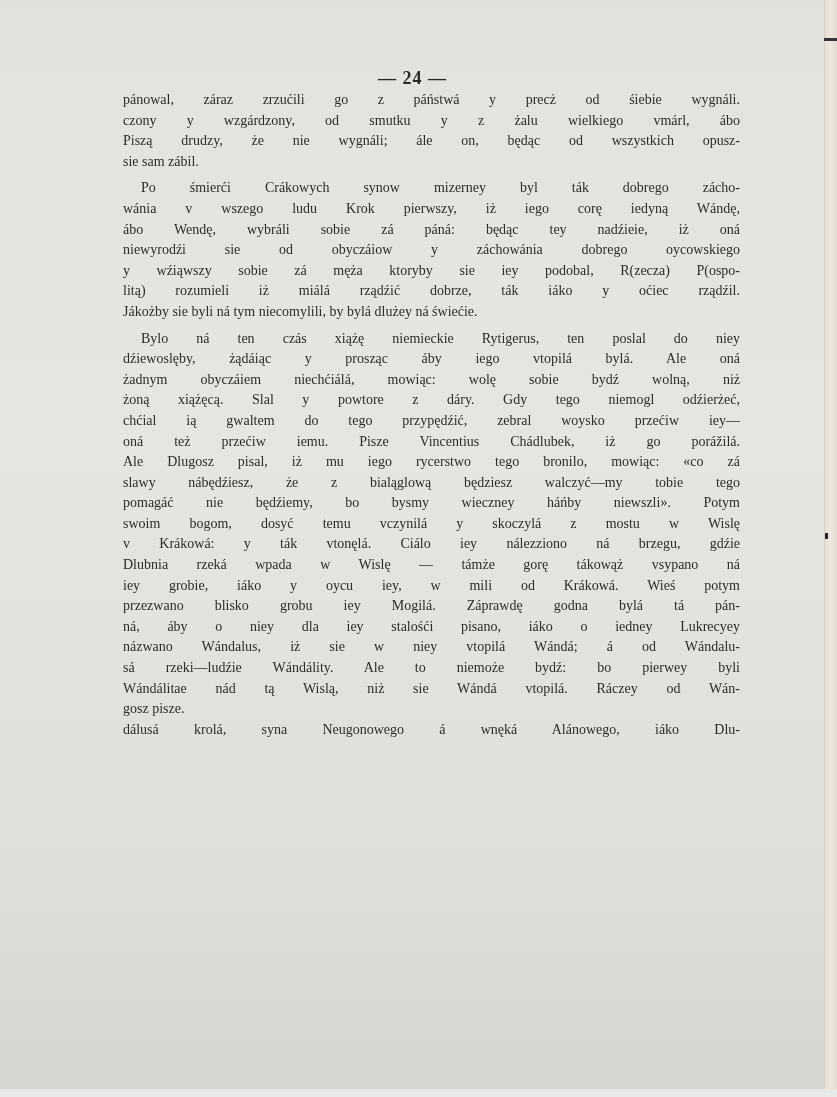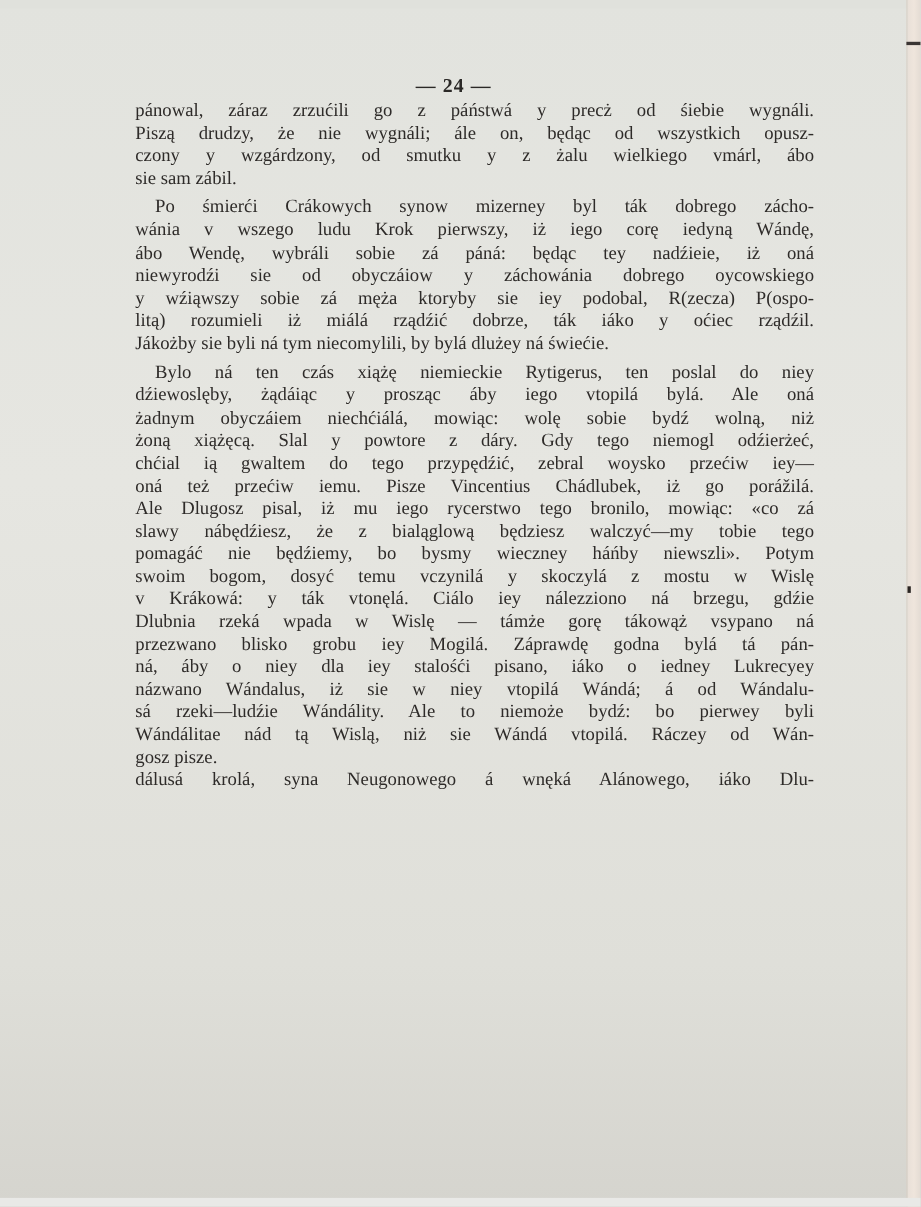"pánowal, záraz zrzućili go z" .text-block { font-size: 17px -> 14px }
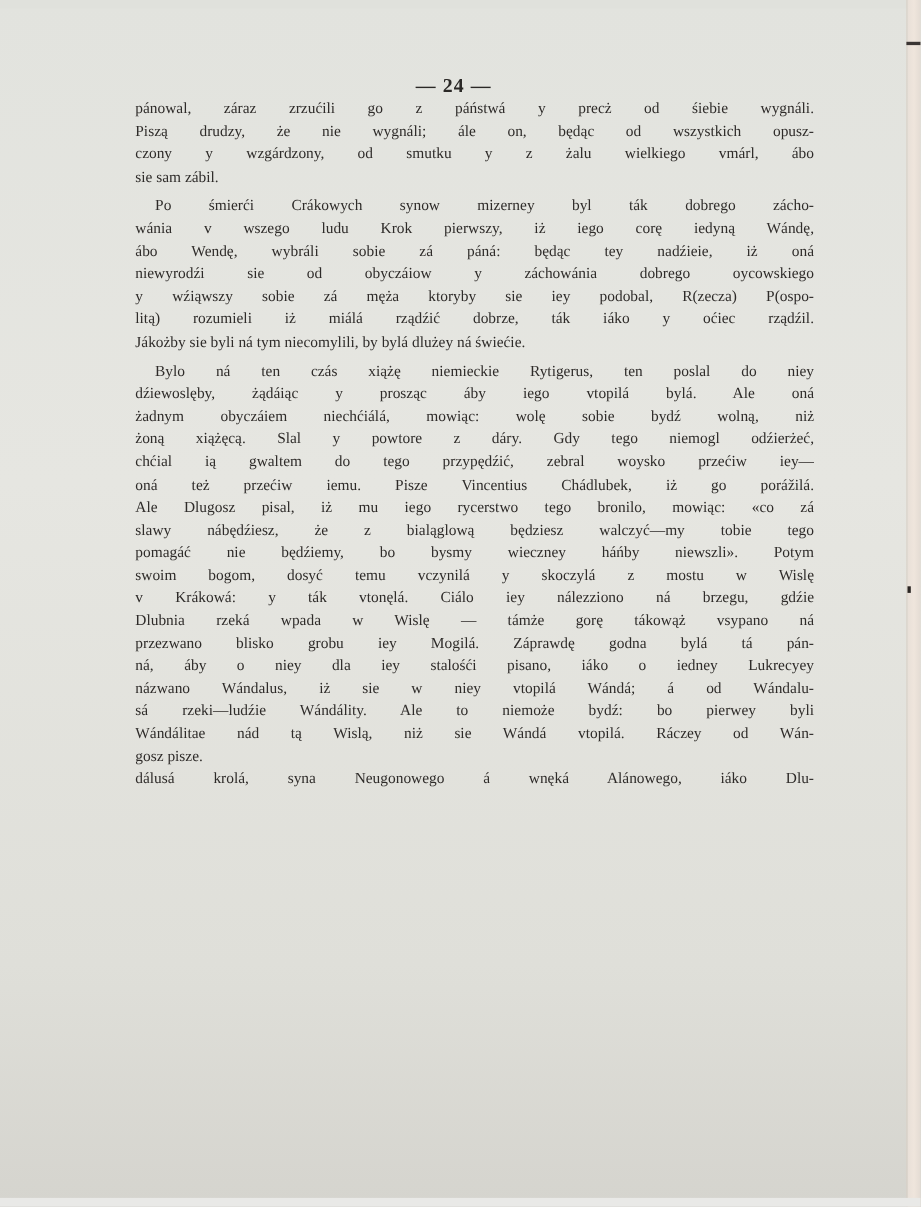"Piszą drudzy, że nie wygnáli;" span.line { order: before "czony y wzgárdzony, od smutku" -> after "czony y wzgárdzony, od smutku" }
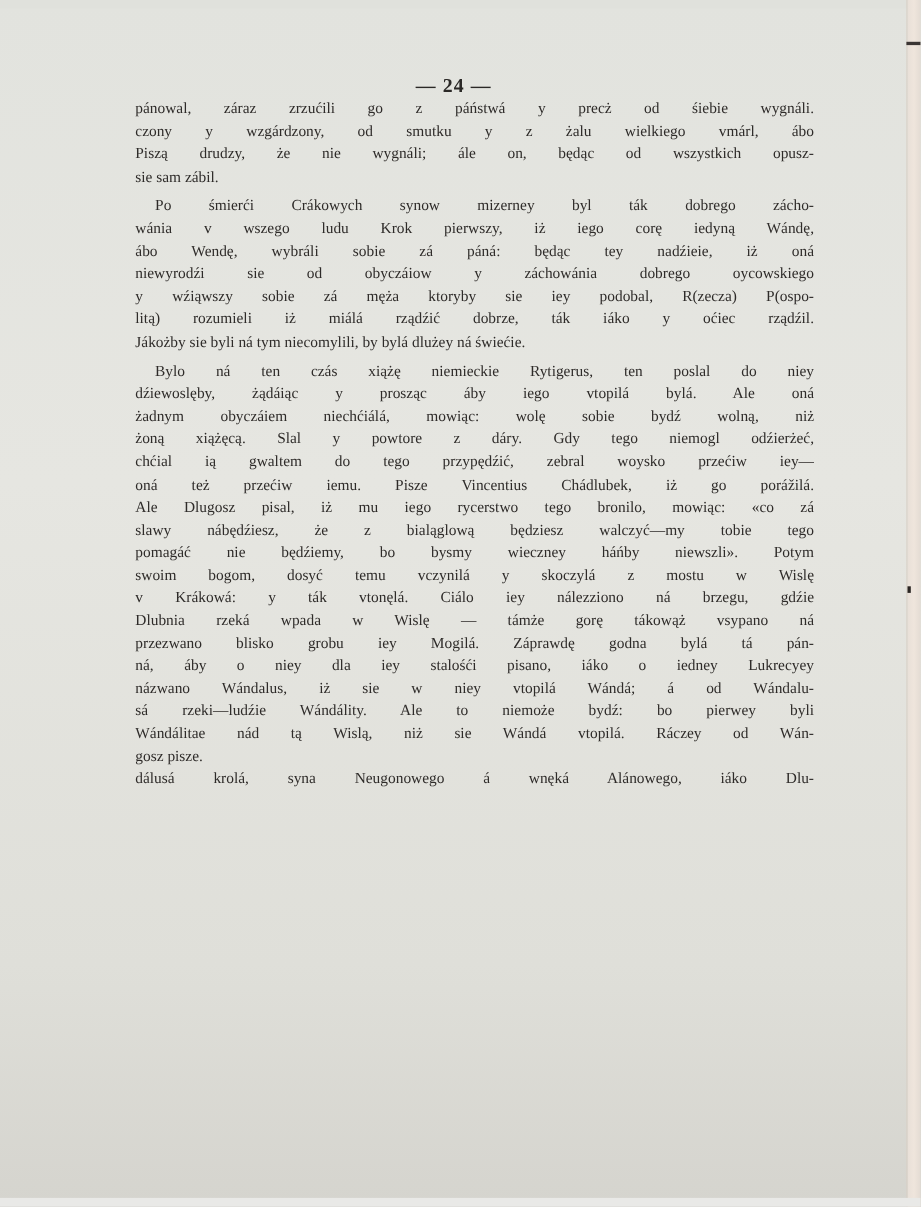"iey grobie, iáko y oycu" span.line { html: none -> <span>iey grobie, iáko y oycu iey, w mili od Krákowá. Wieś potym</span> }
